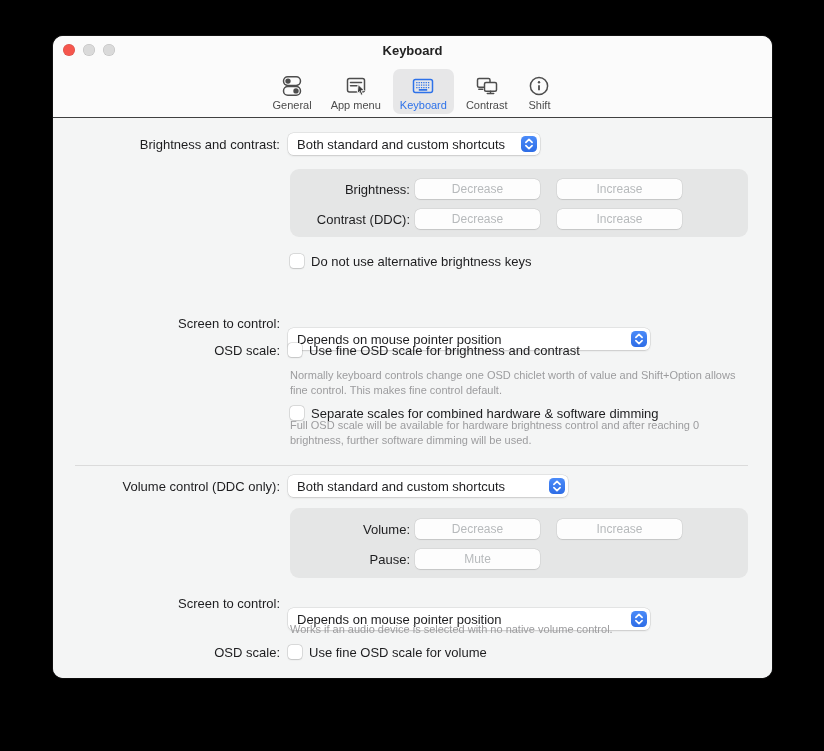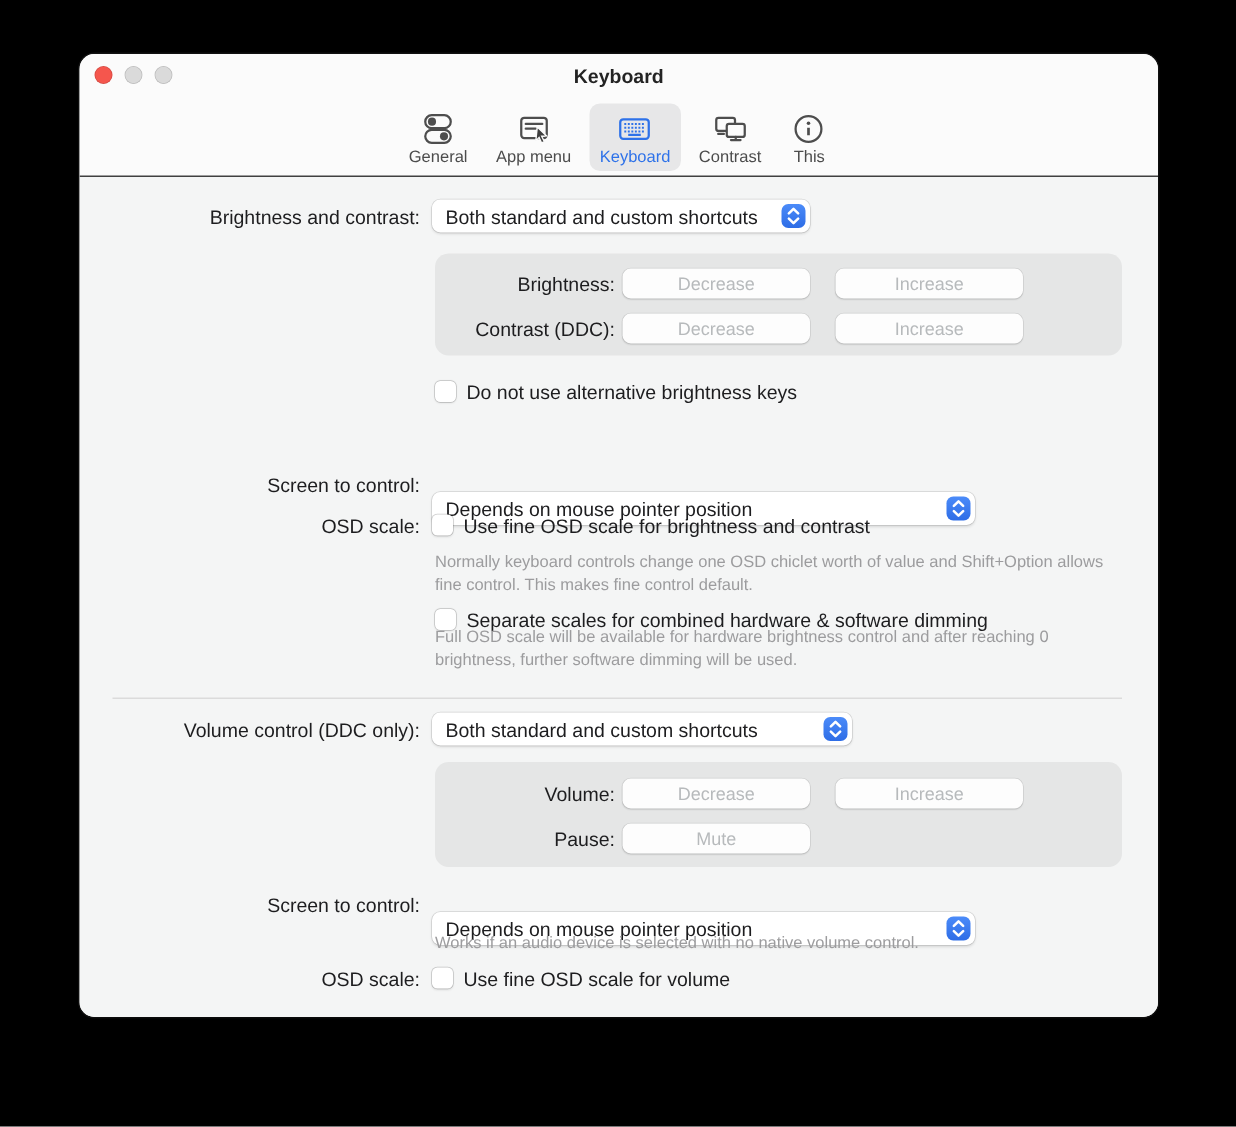"This" div.tool-label { text: This -> Shift }
